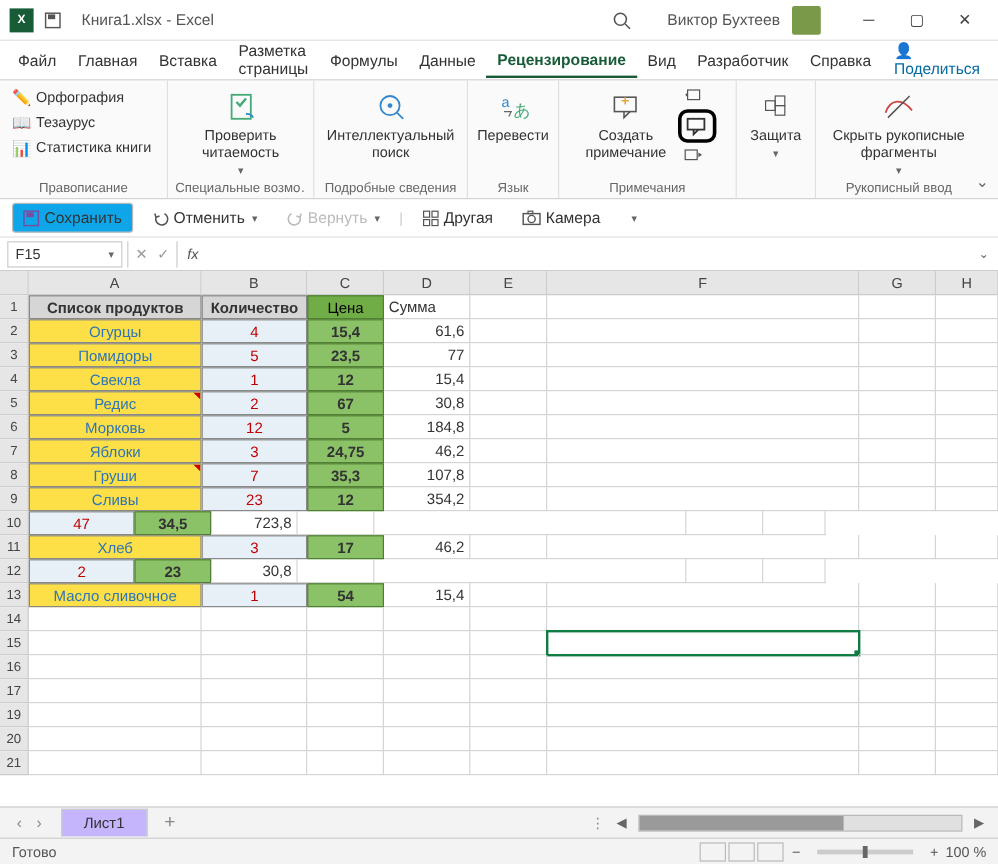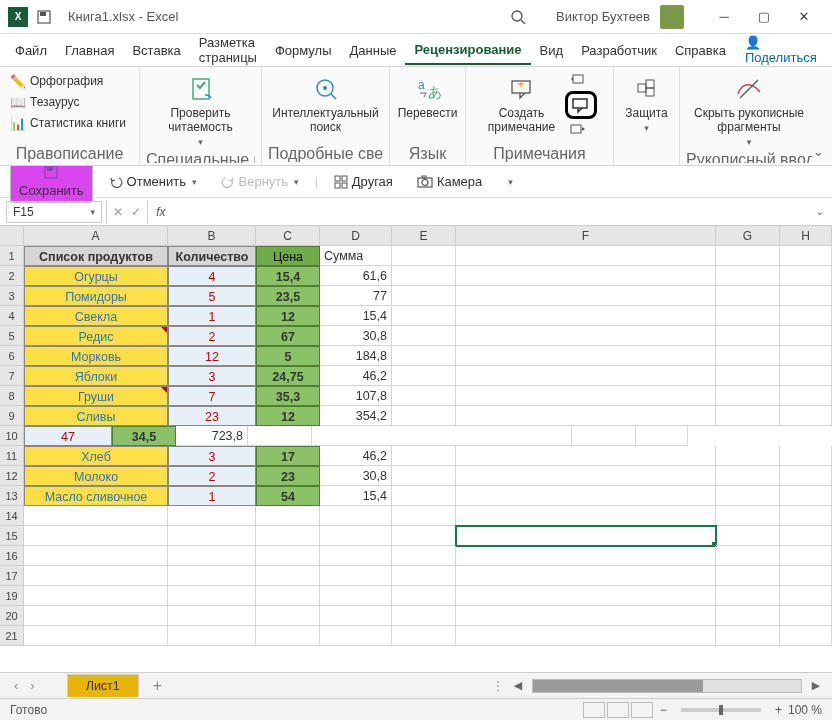"Правописание" .ribbon-group .glabel { font-size: 16px -> 11px }
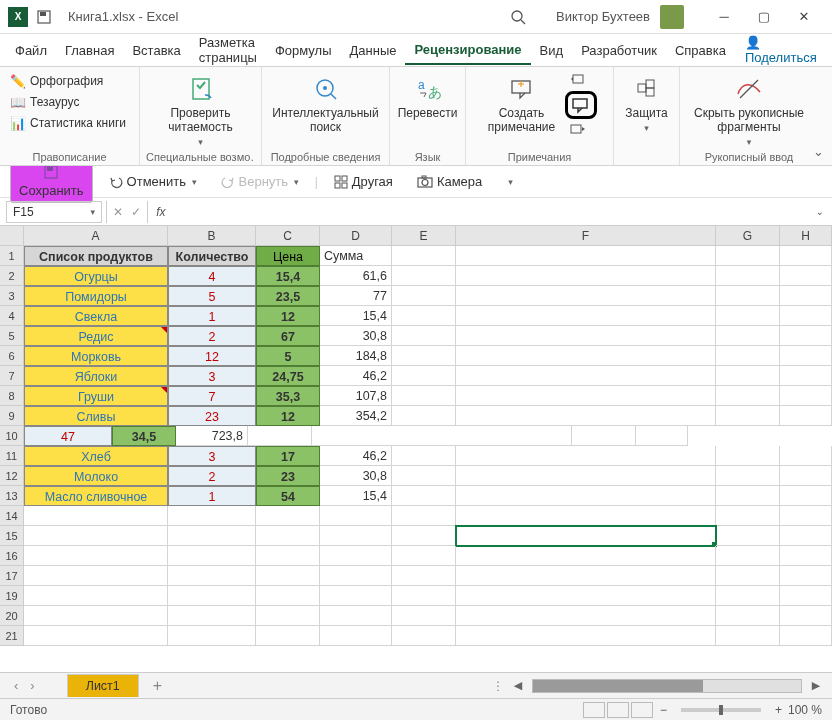"Сохранить" .qbtn.save { background: #d946ef -> #0ea5e9; flex-direction: column -> none }
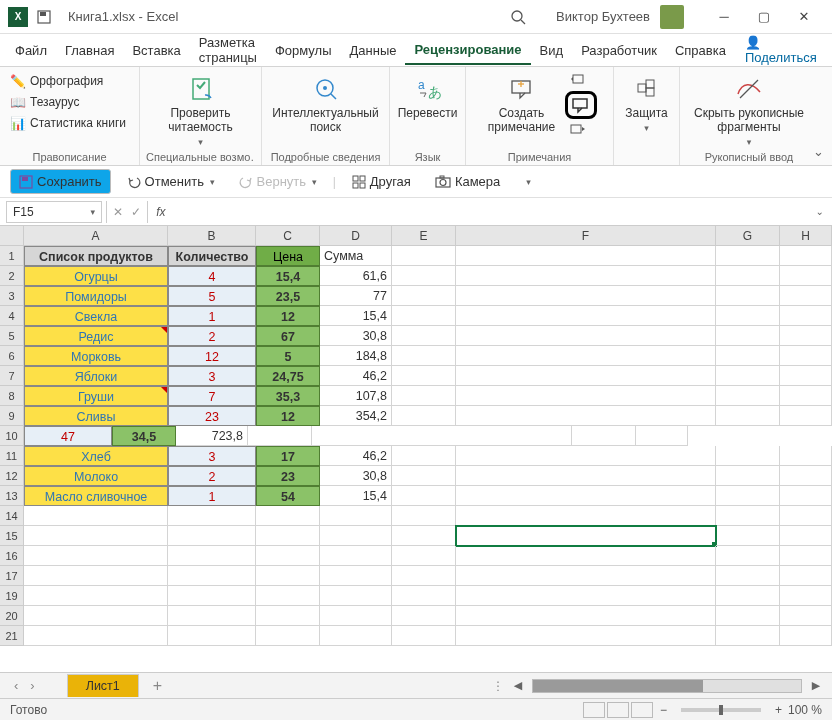"Молоко" div.cell { html: <div>Молоко</div> -> none }
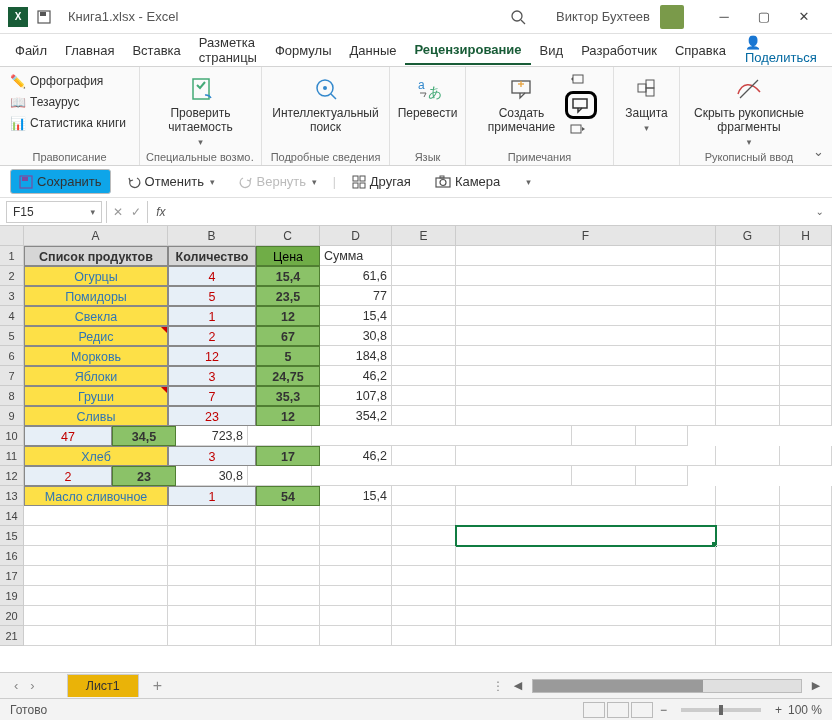"Лист1" .sheetbar .tab { background: #eab308 -> #c4b5fd; margin-left: 26px -> 10px }
